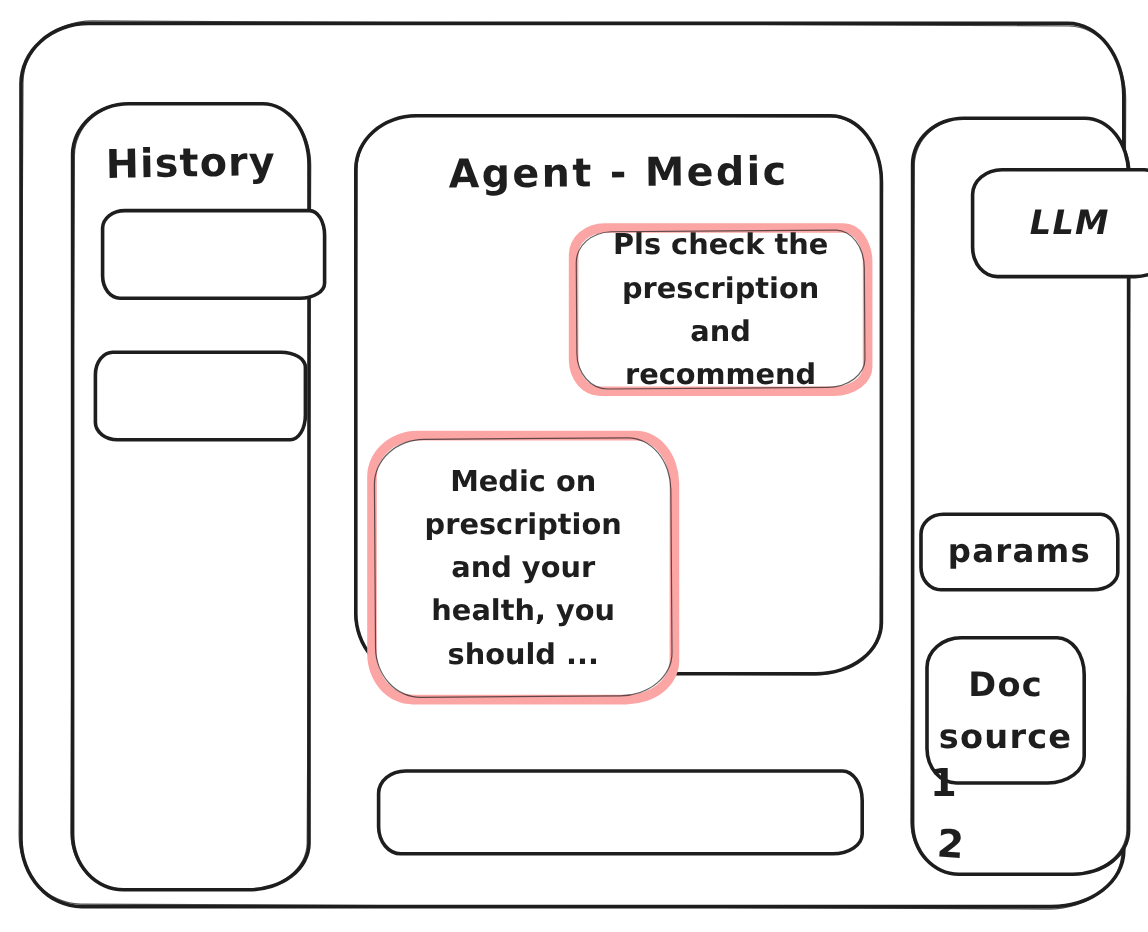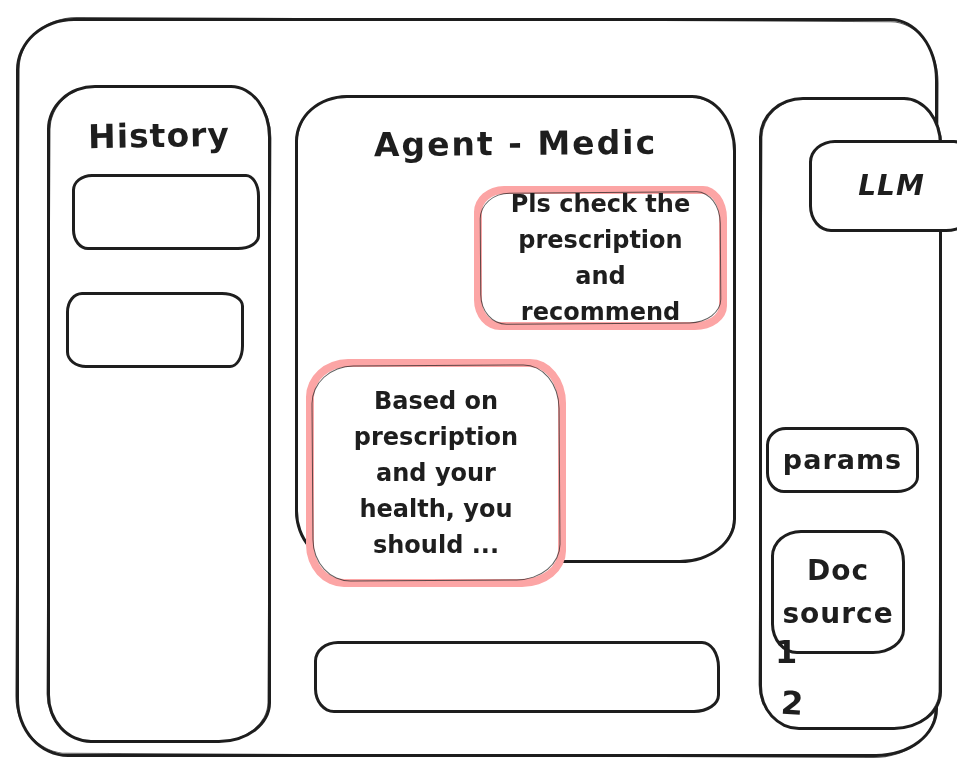"History" .history-panel { left: 28px -> 40px; width: 224px -> 200px }
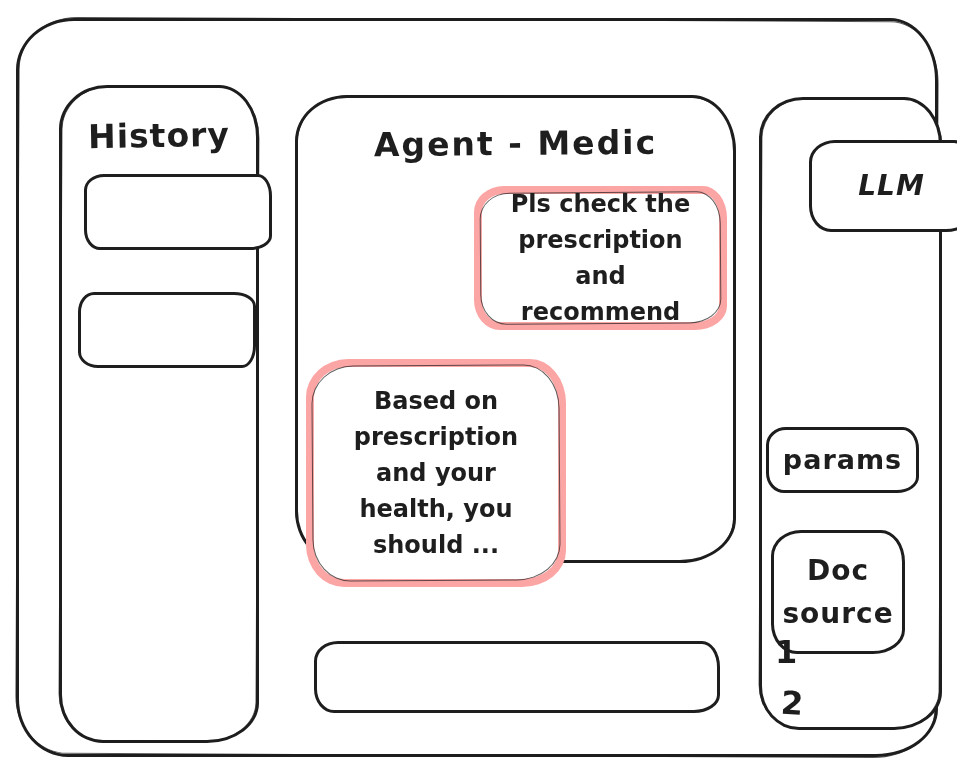"Based on prescription and your" span { text: Based -> Medic }
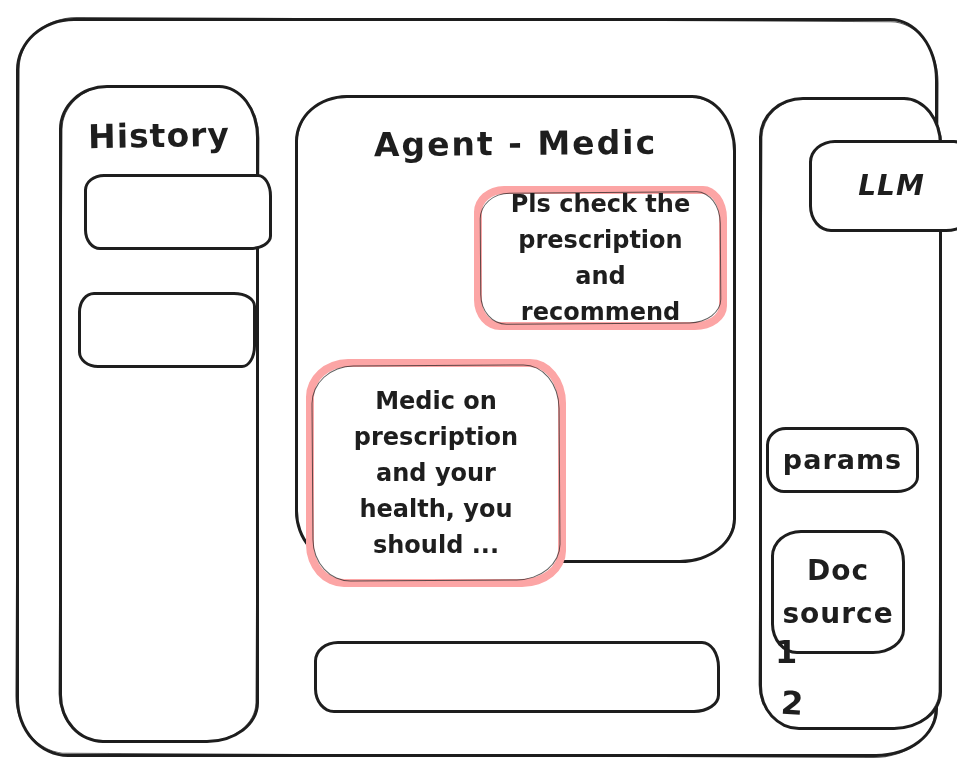"params" .params-button { width: 153px -> 167px }
